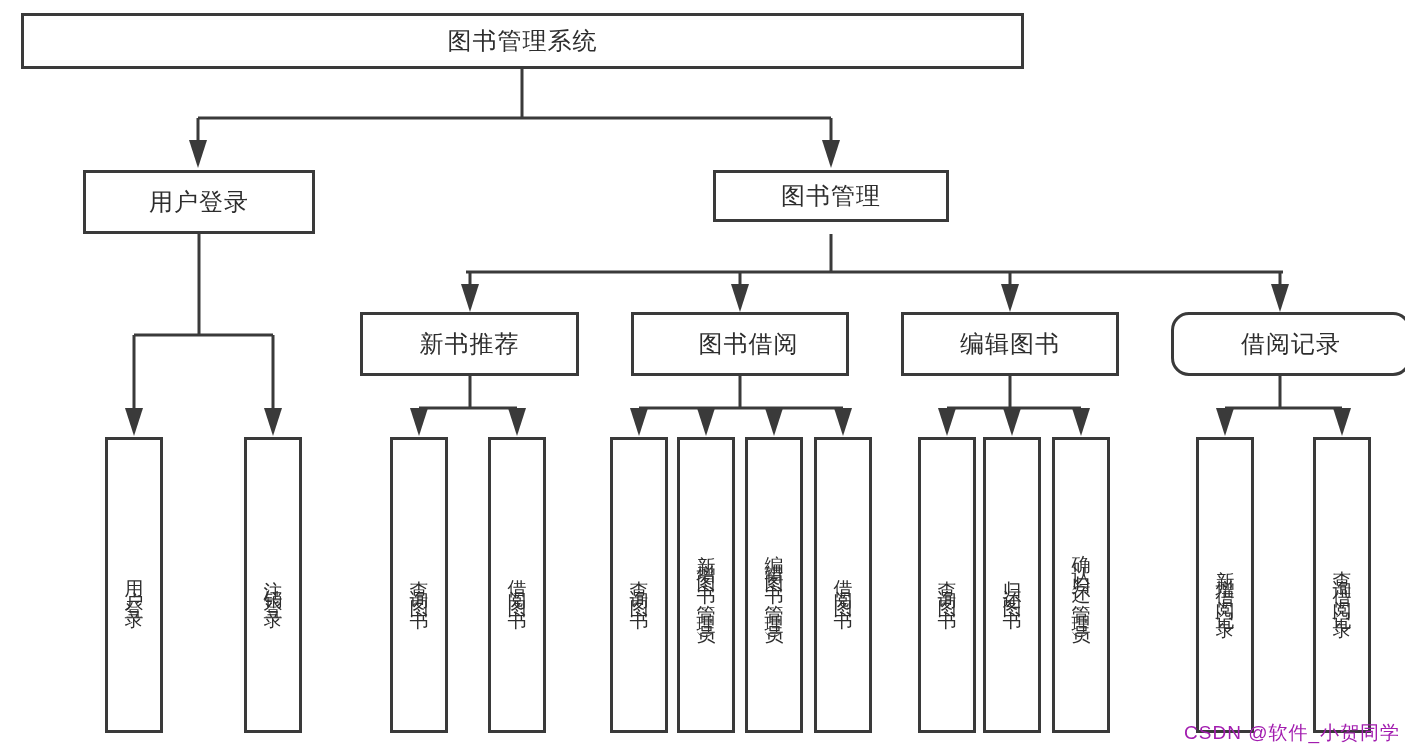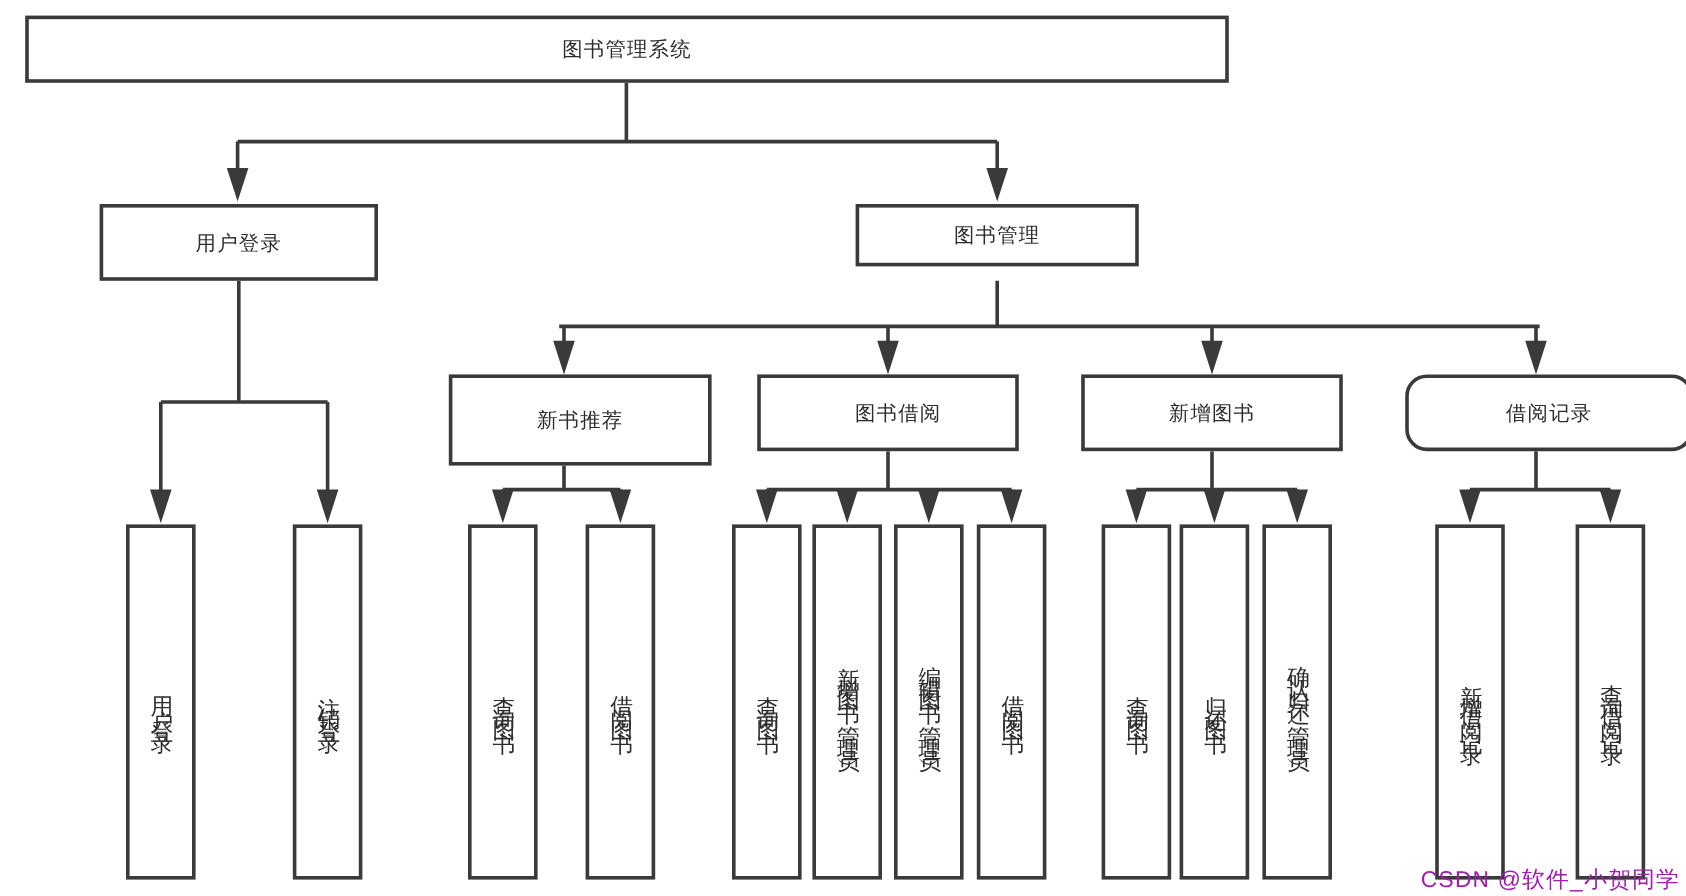"图书管理系统" .hlabel { font-size: 17px -> 24px }
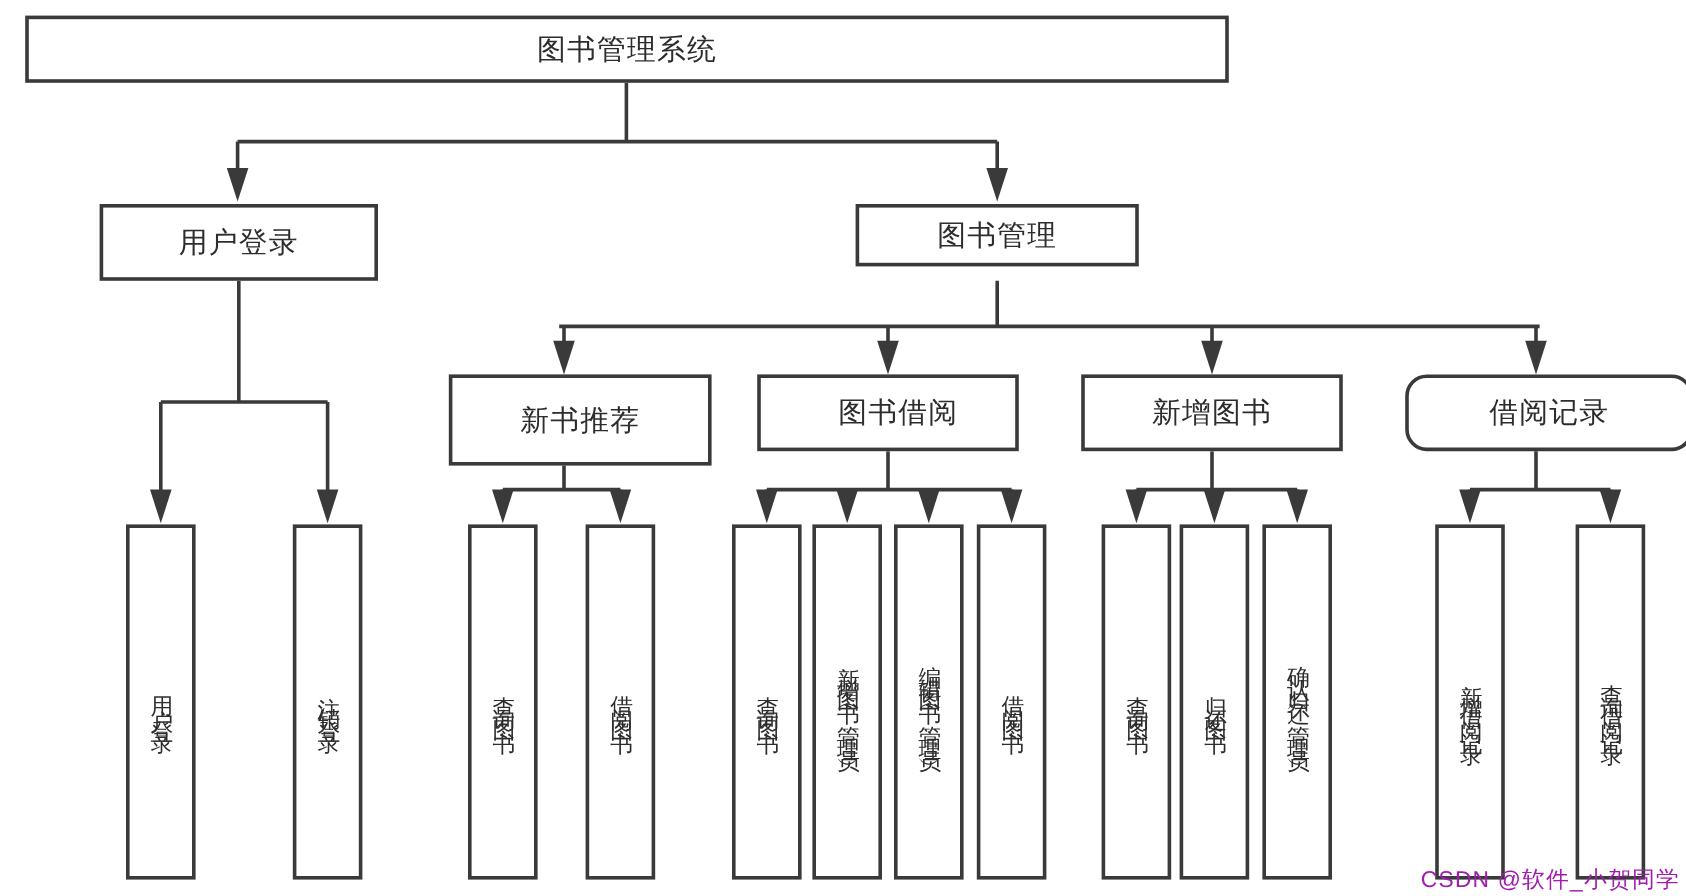"新书推荐" div.box { height: 76px -> 64px; margin-left: 14px -> none }
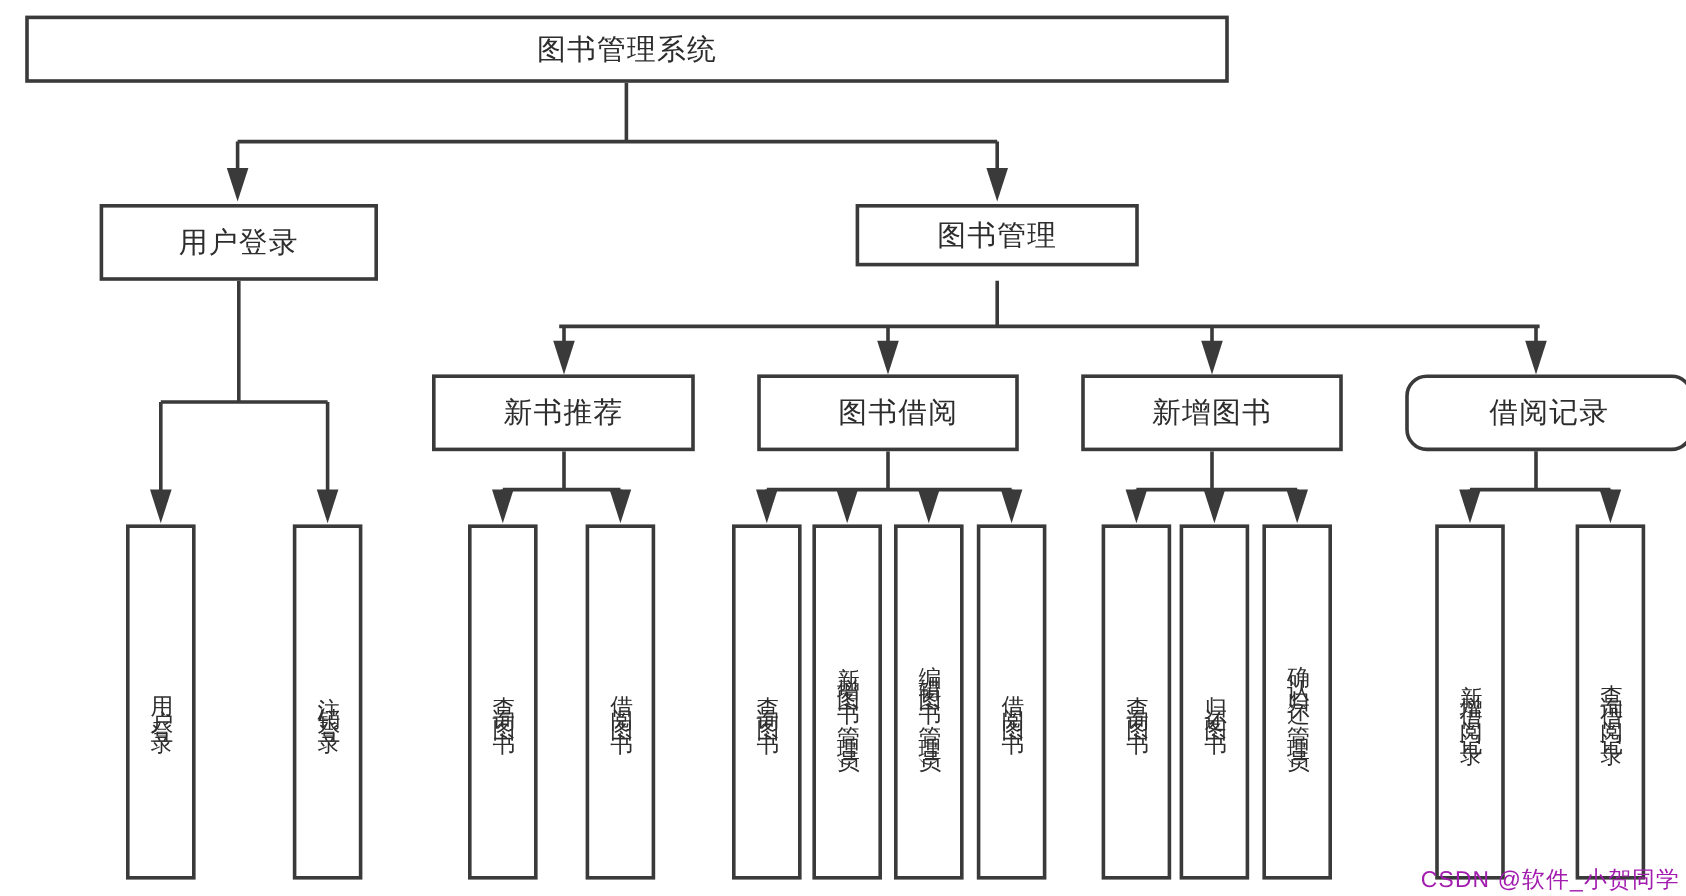"新增图书" div.box { text: 新增 -> 编辑 }
